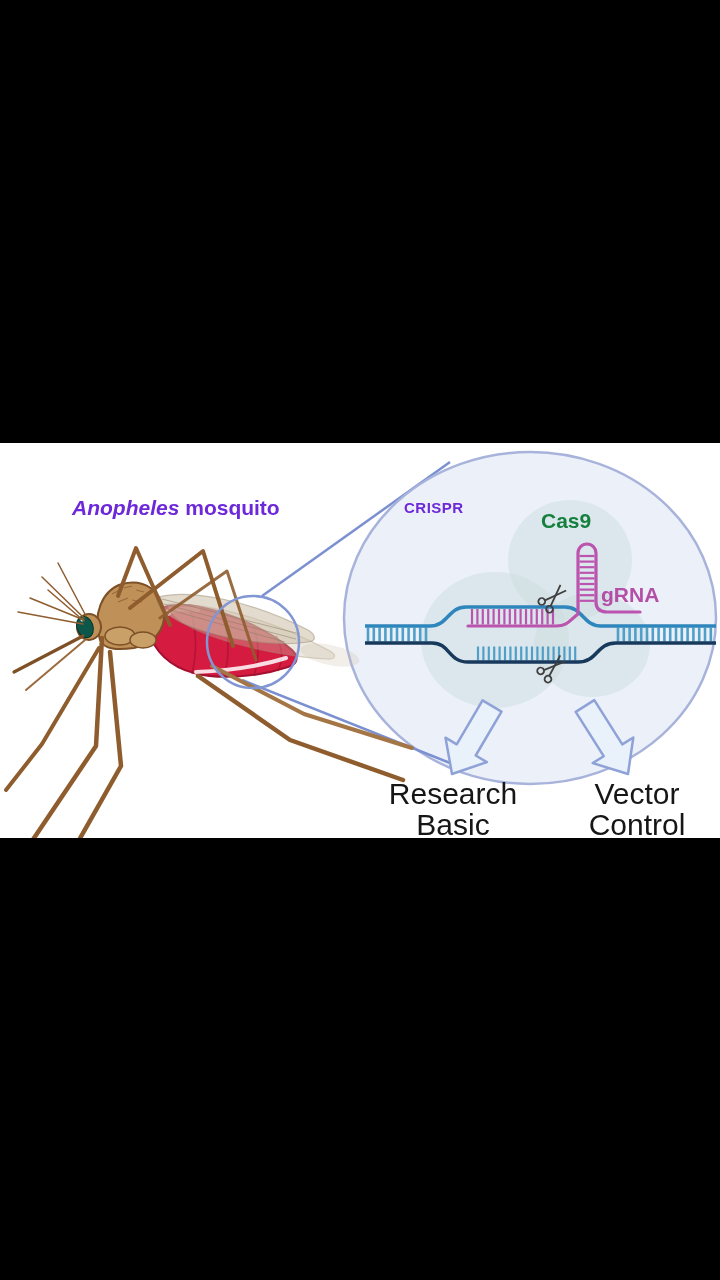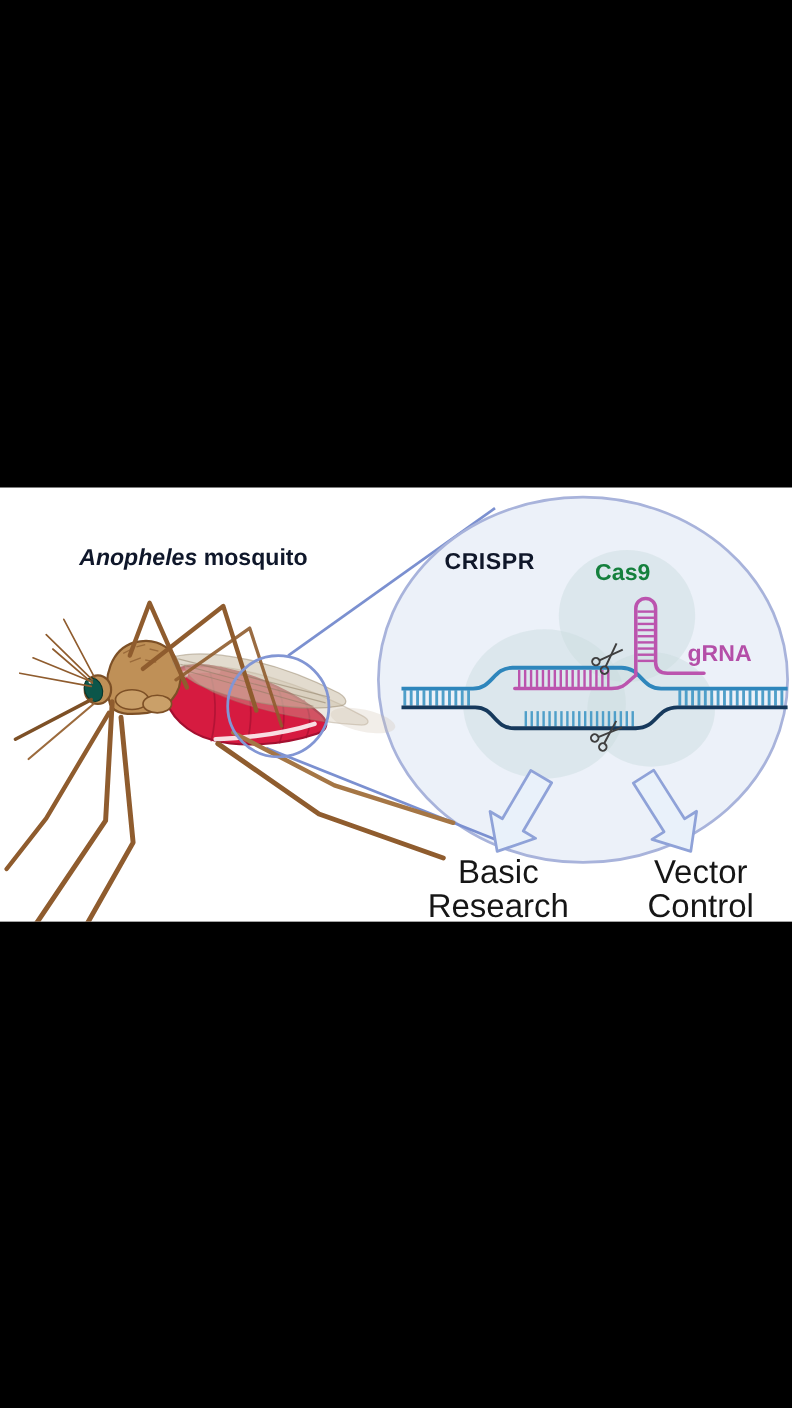"Anopheles mosquito" .lbl { color: #0f172a -> #6d28d9 }
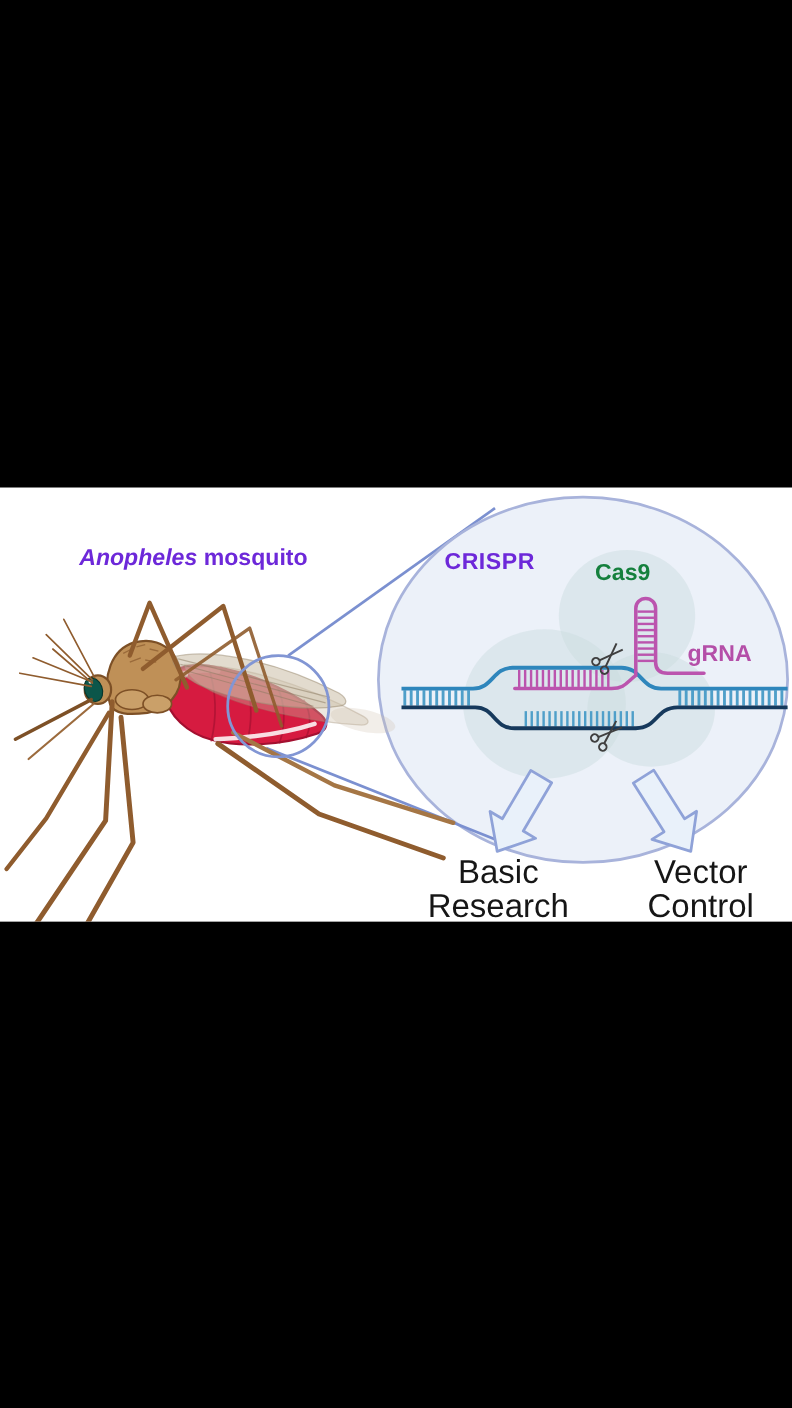"CRISPR" .lbl-crispr { font-size: 21px -> 15px }
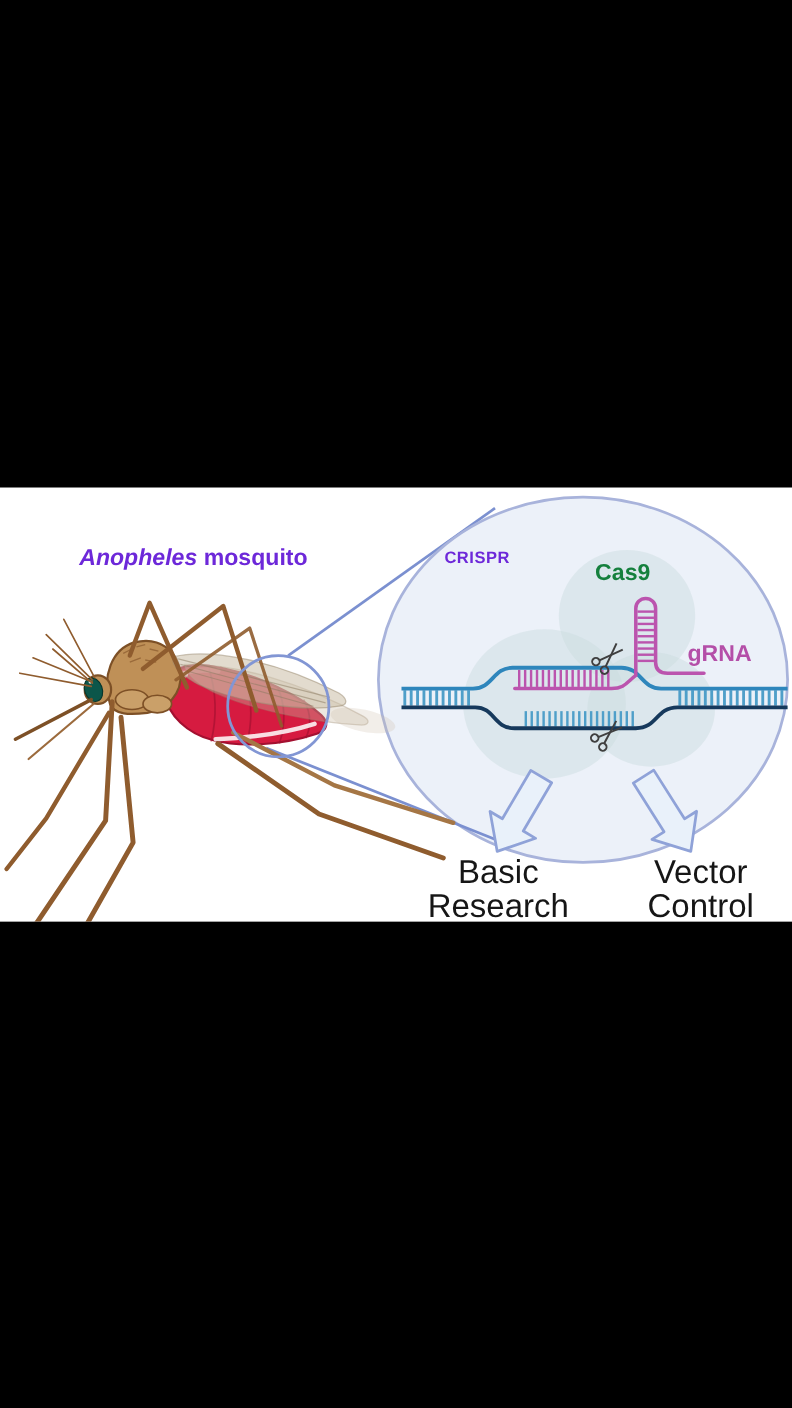"gRNA" .lbl-grna { margin-left: 24px -> none }
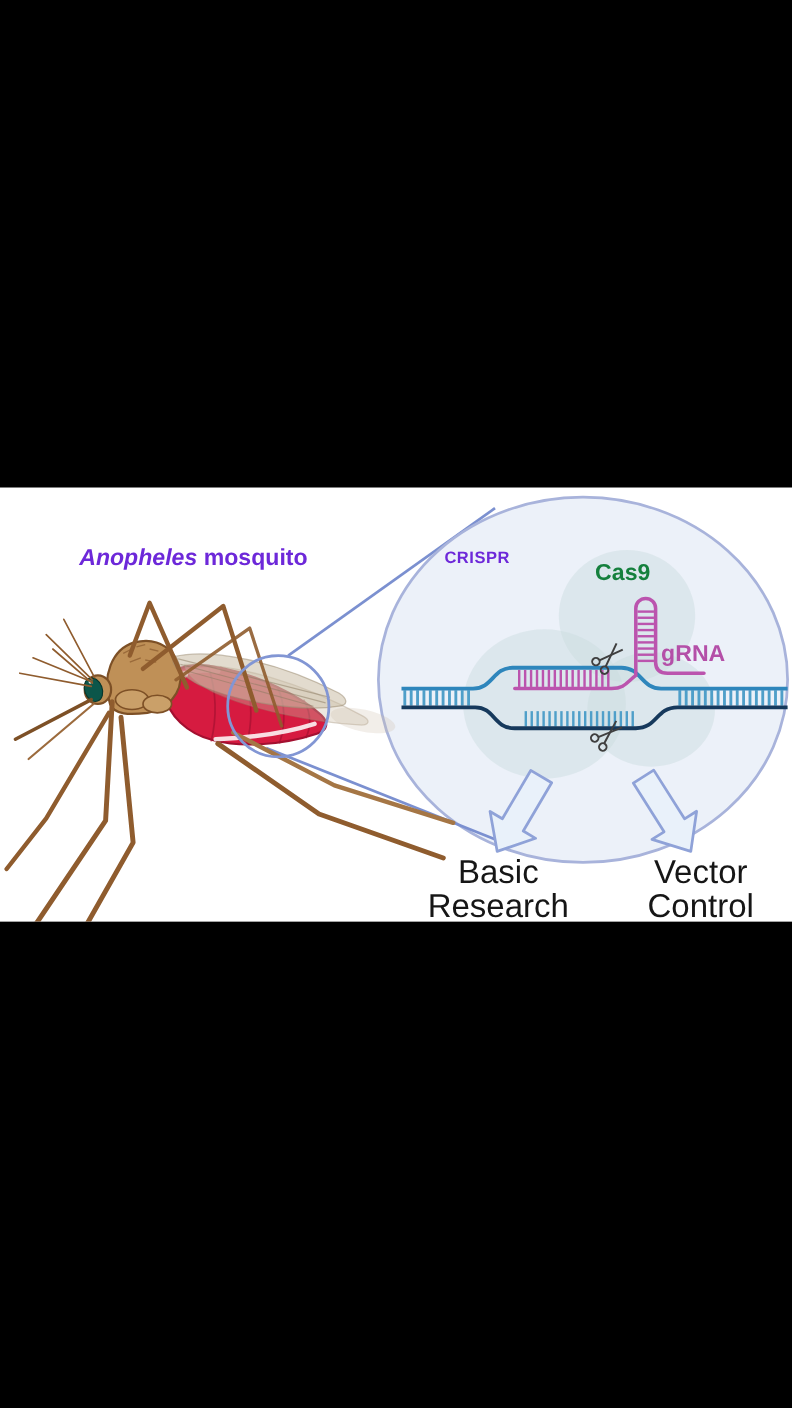"Basic" span { order: before "Research" -> after "Research" }
